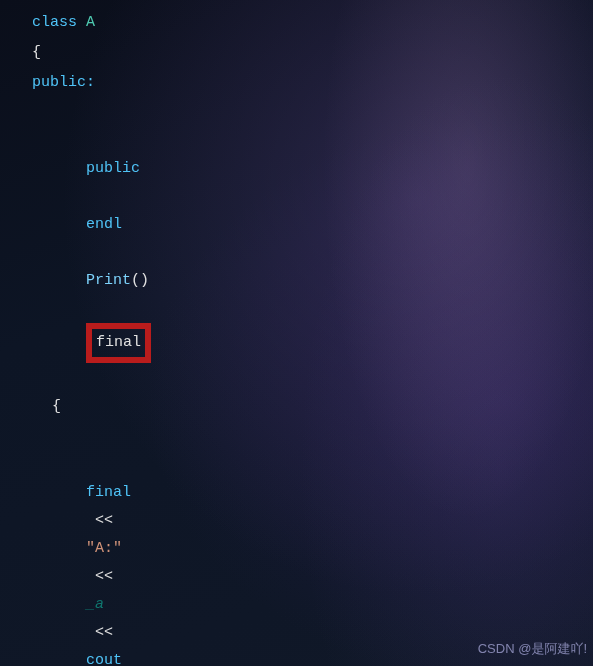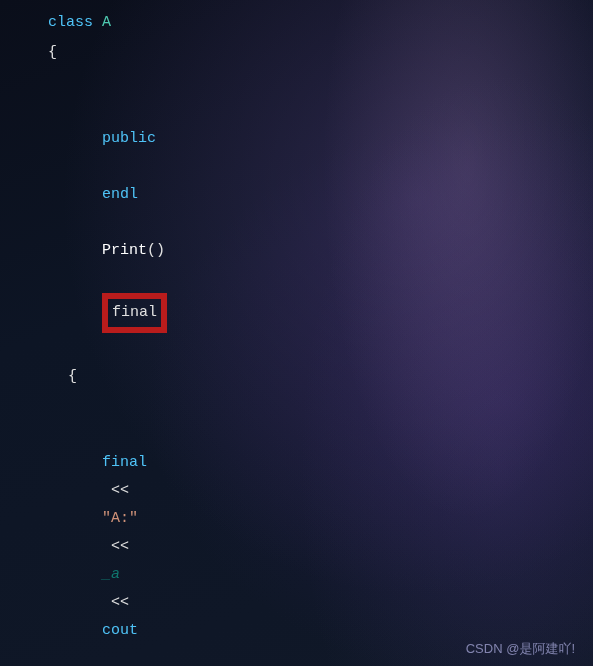"class A" .line-wrapper { padding: 1px 16px -> 1px 0 }
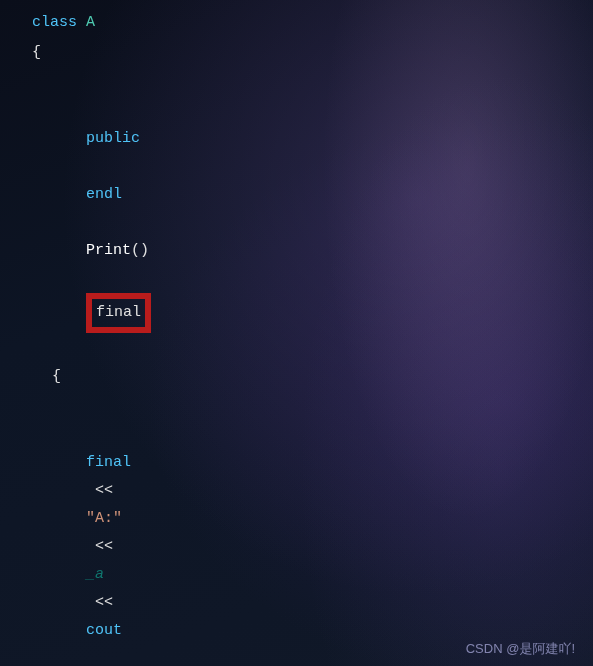"public:" div.line-wrapper { html: none -> <div> <div></div> <div><span>public:</span></div> </div> }
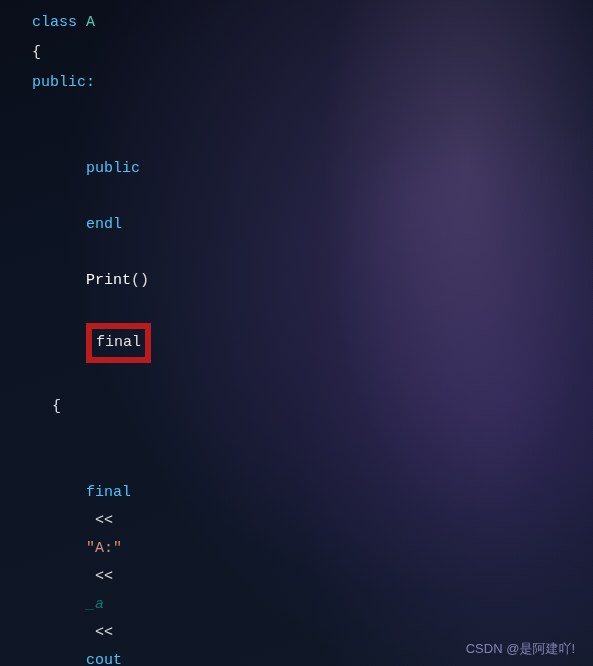"Print" .fn-name { color: #ffffff -> #7dd3fc }
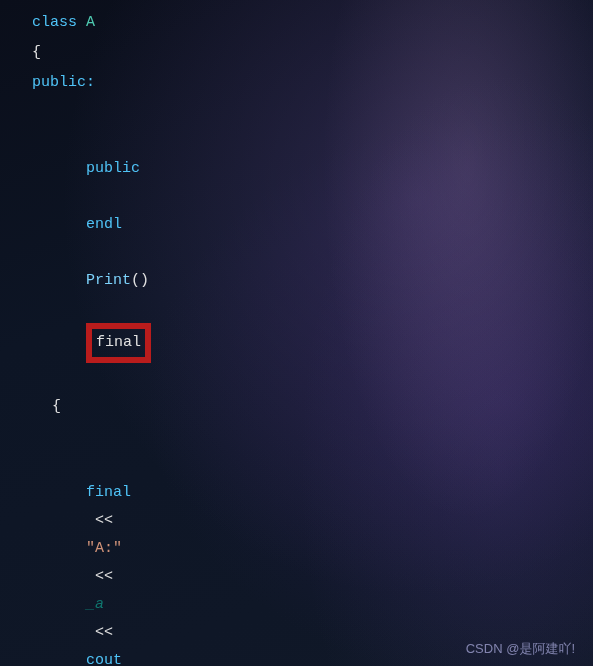"CSDN @是阿建吖!" .watermark { right: 18px -> 6px }
